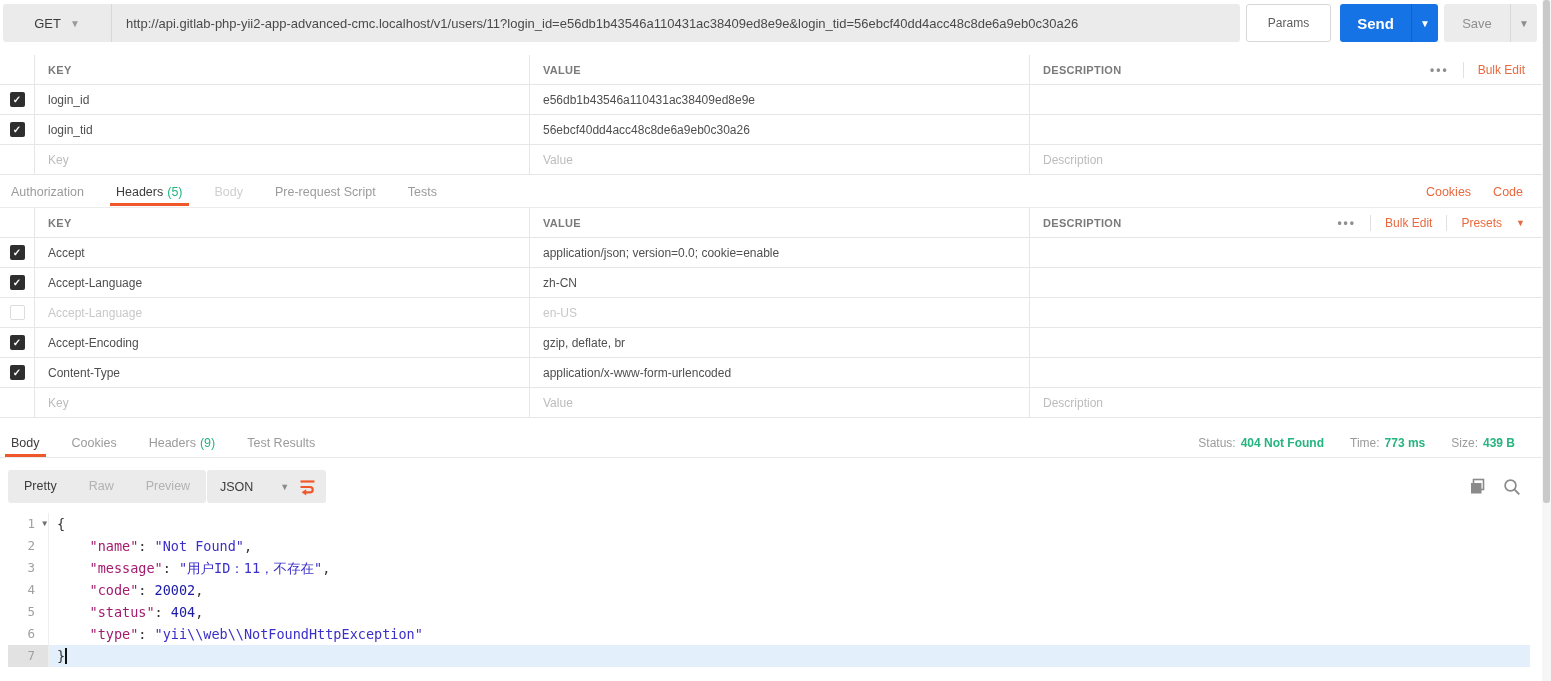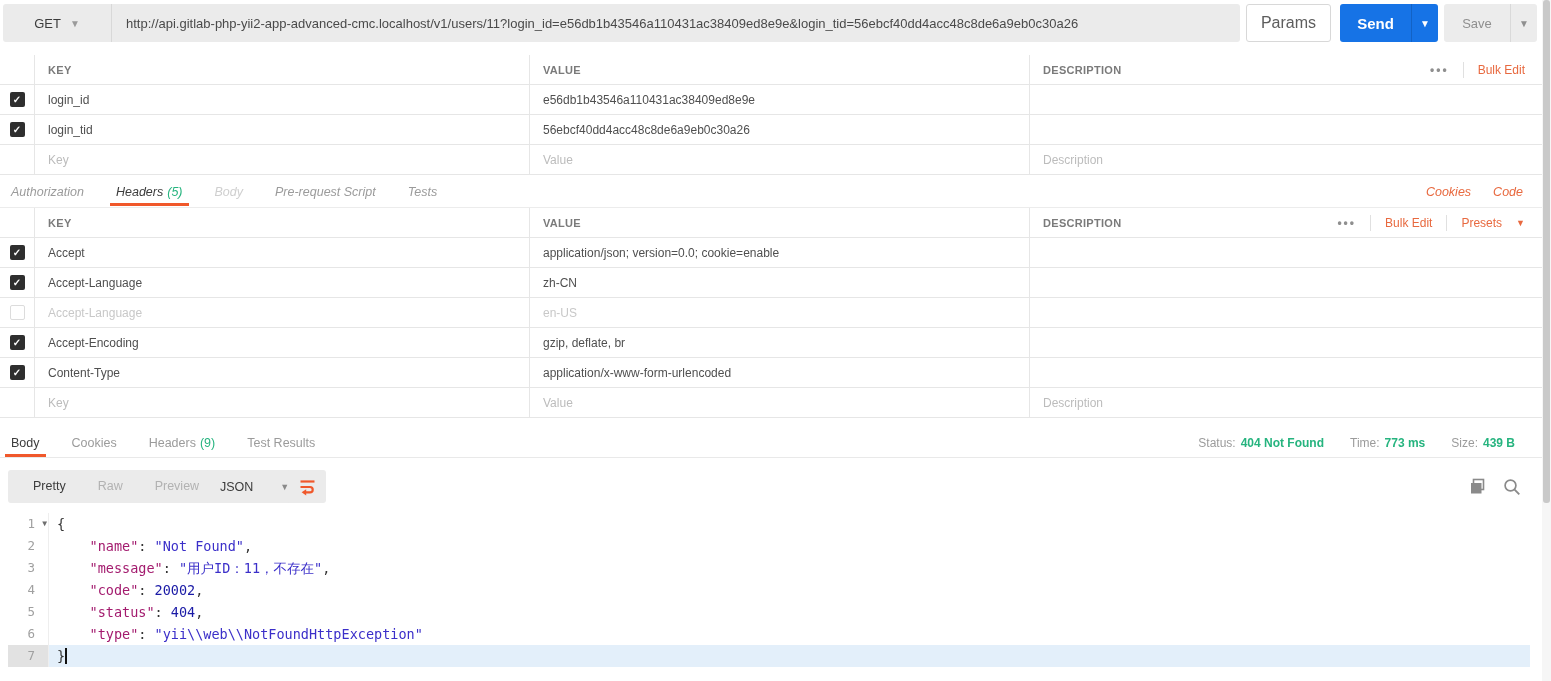"Params" .params-btn { font-size: 16px -> 12px }
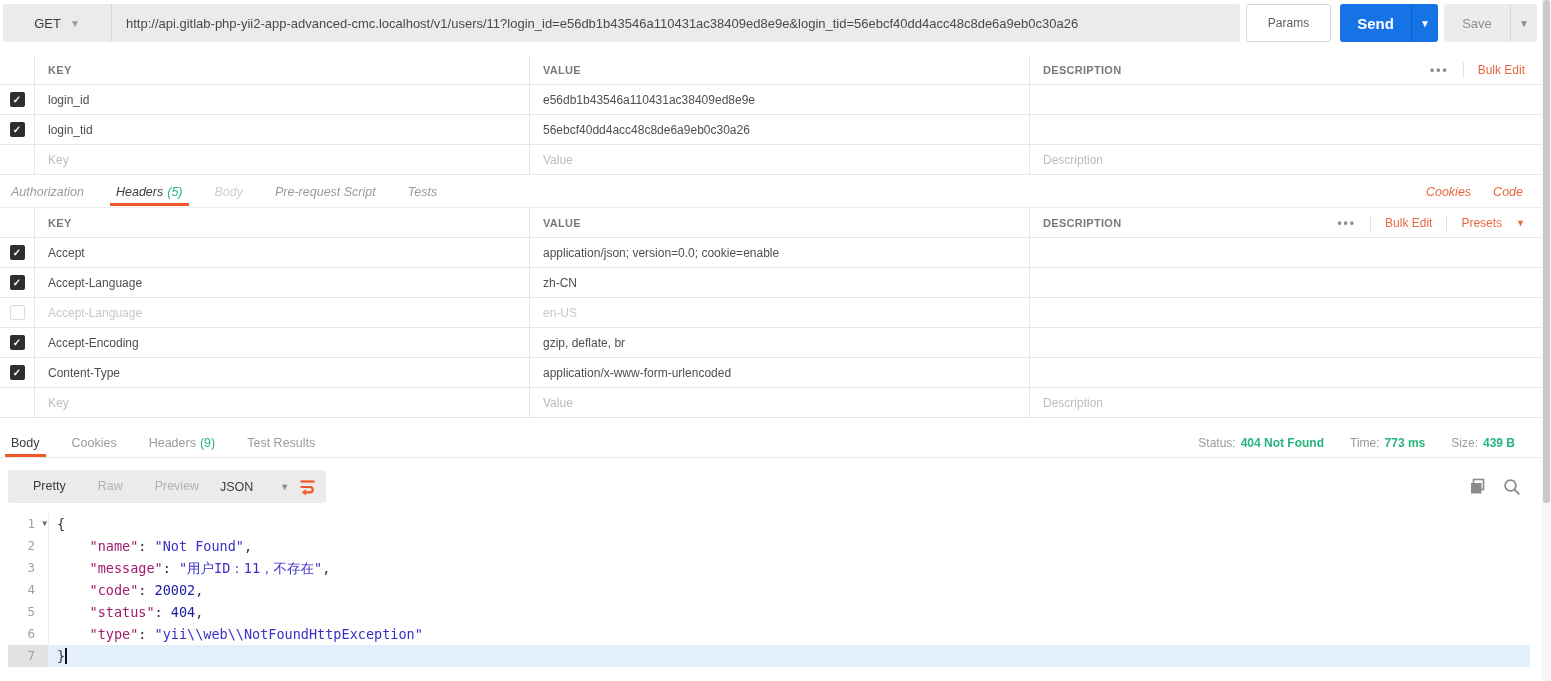"Authorization" .req-tabs-pos { font-style: italic -> none }
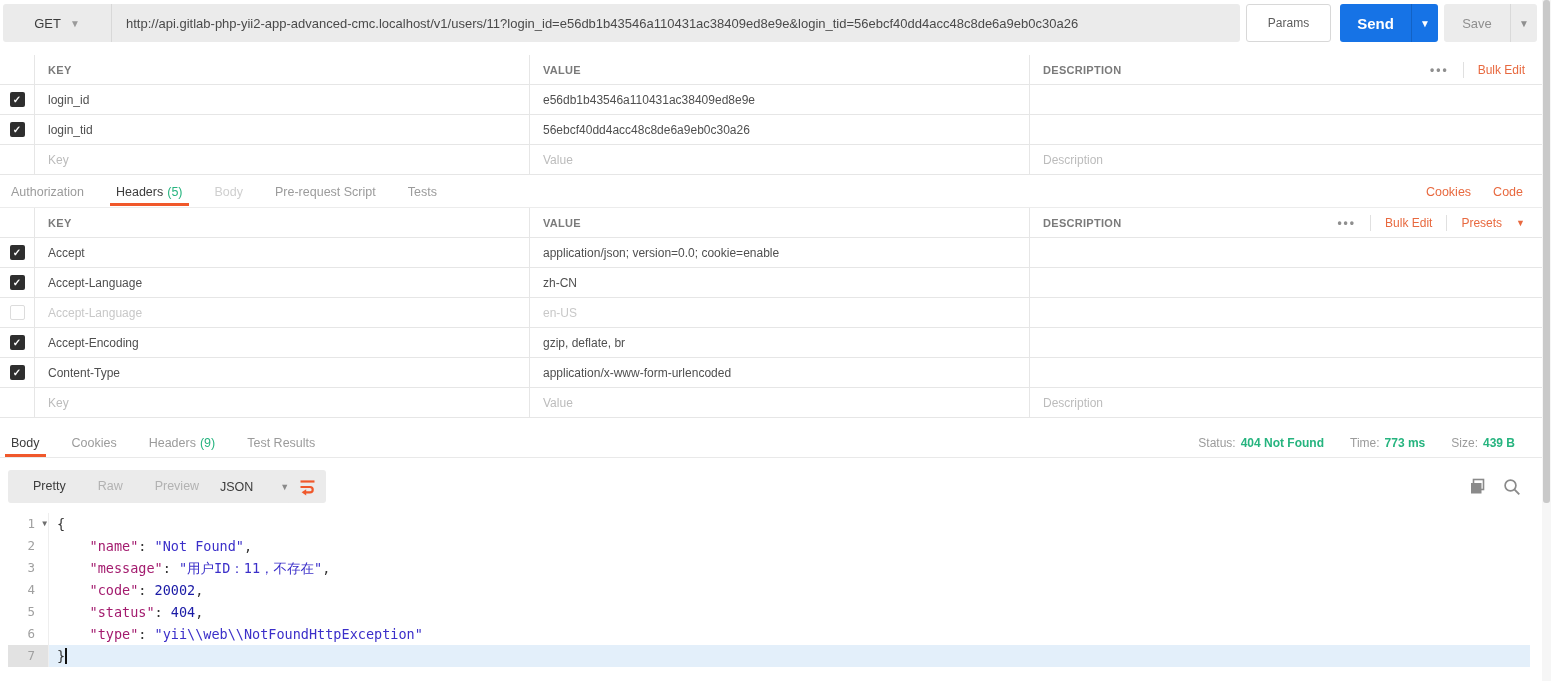"Pretty" .mode.active { margin-left: 9px -> none }
